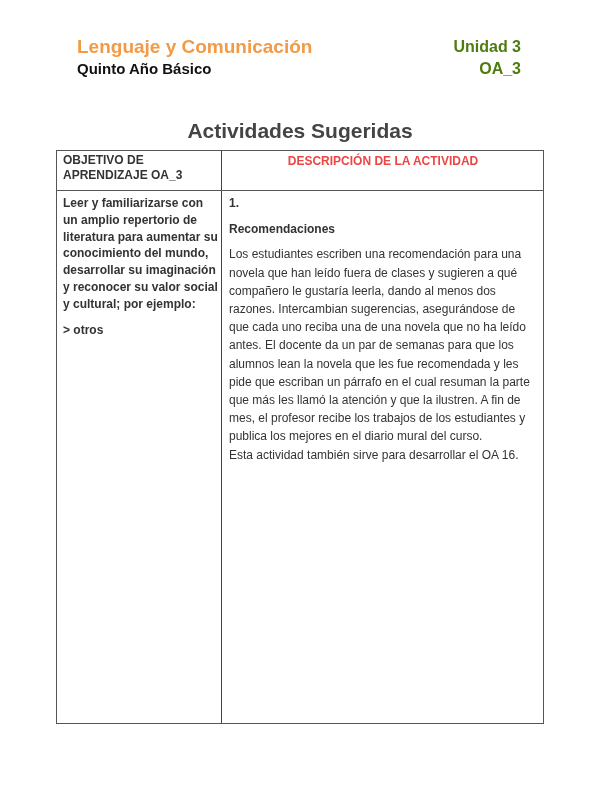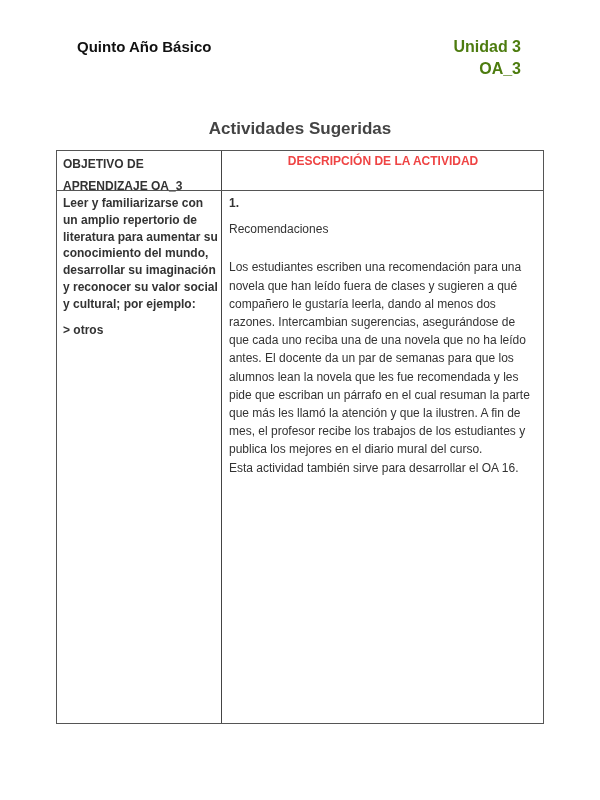"Lenguaje y Comunicación" div.subject { html: none -> <div>Lenguaje y Comunicación</div> }
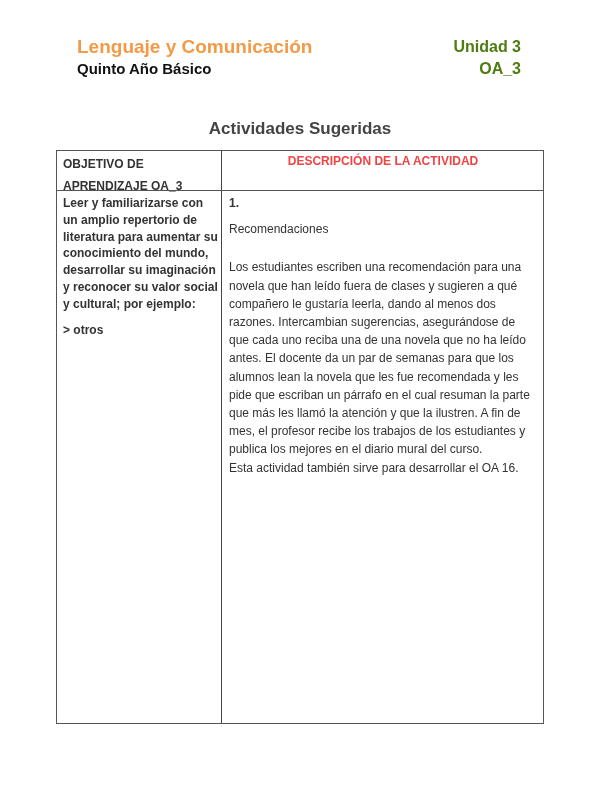"Actividades Sugeridas" .section-title { font-size: 17px -> 21px }
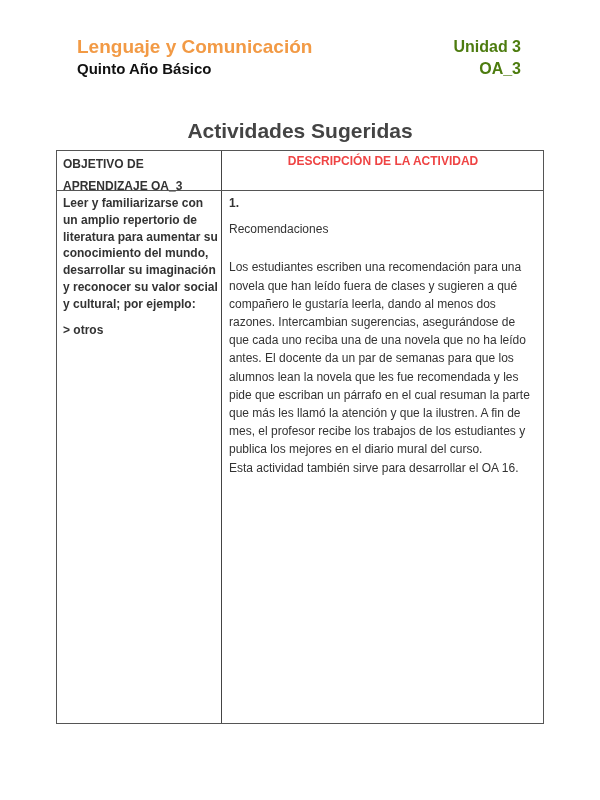"OBJETIVO DE APRENDIZAJE OA_3" .th-left { line-height: 22px -> 15px }
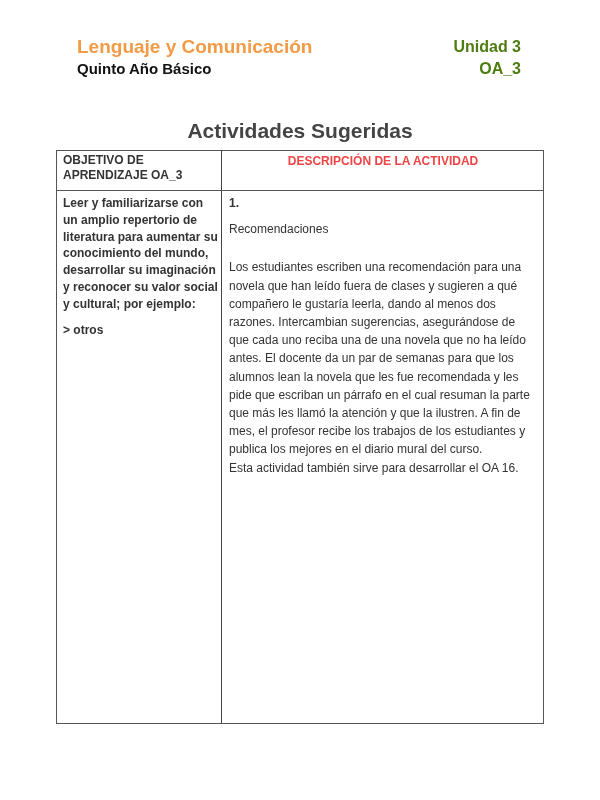"Recomendaciones" .activity .act-title { font-weight: normal -> bold; margin-bottom: 20px -> 7px }
